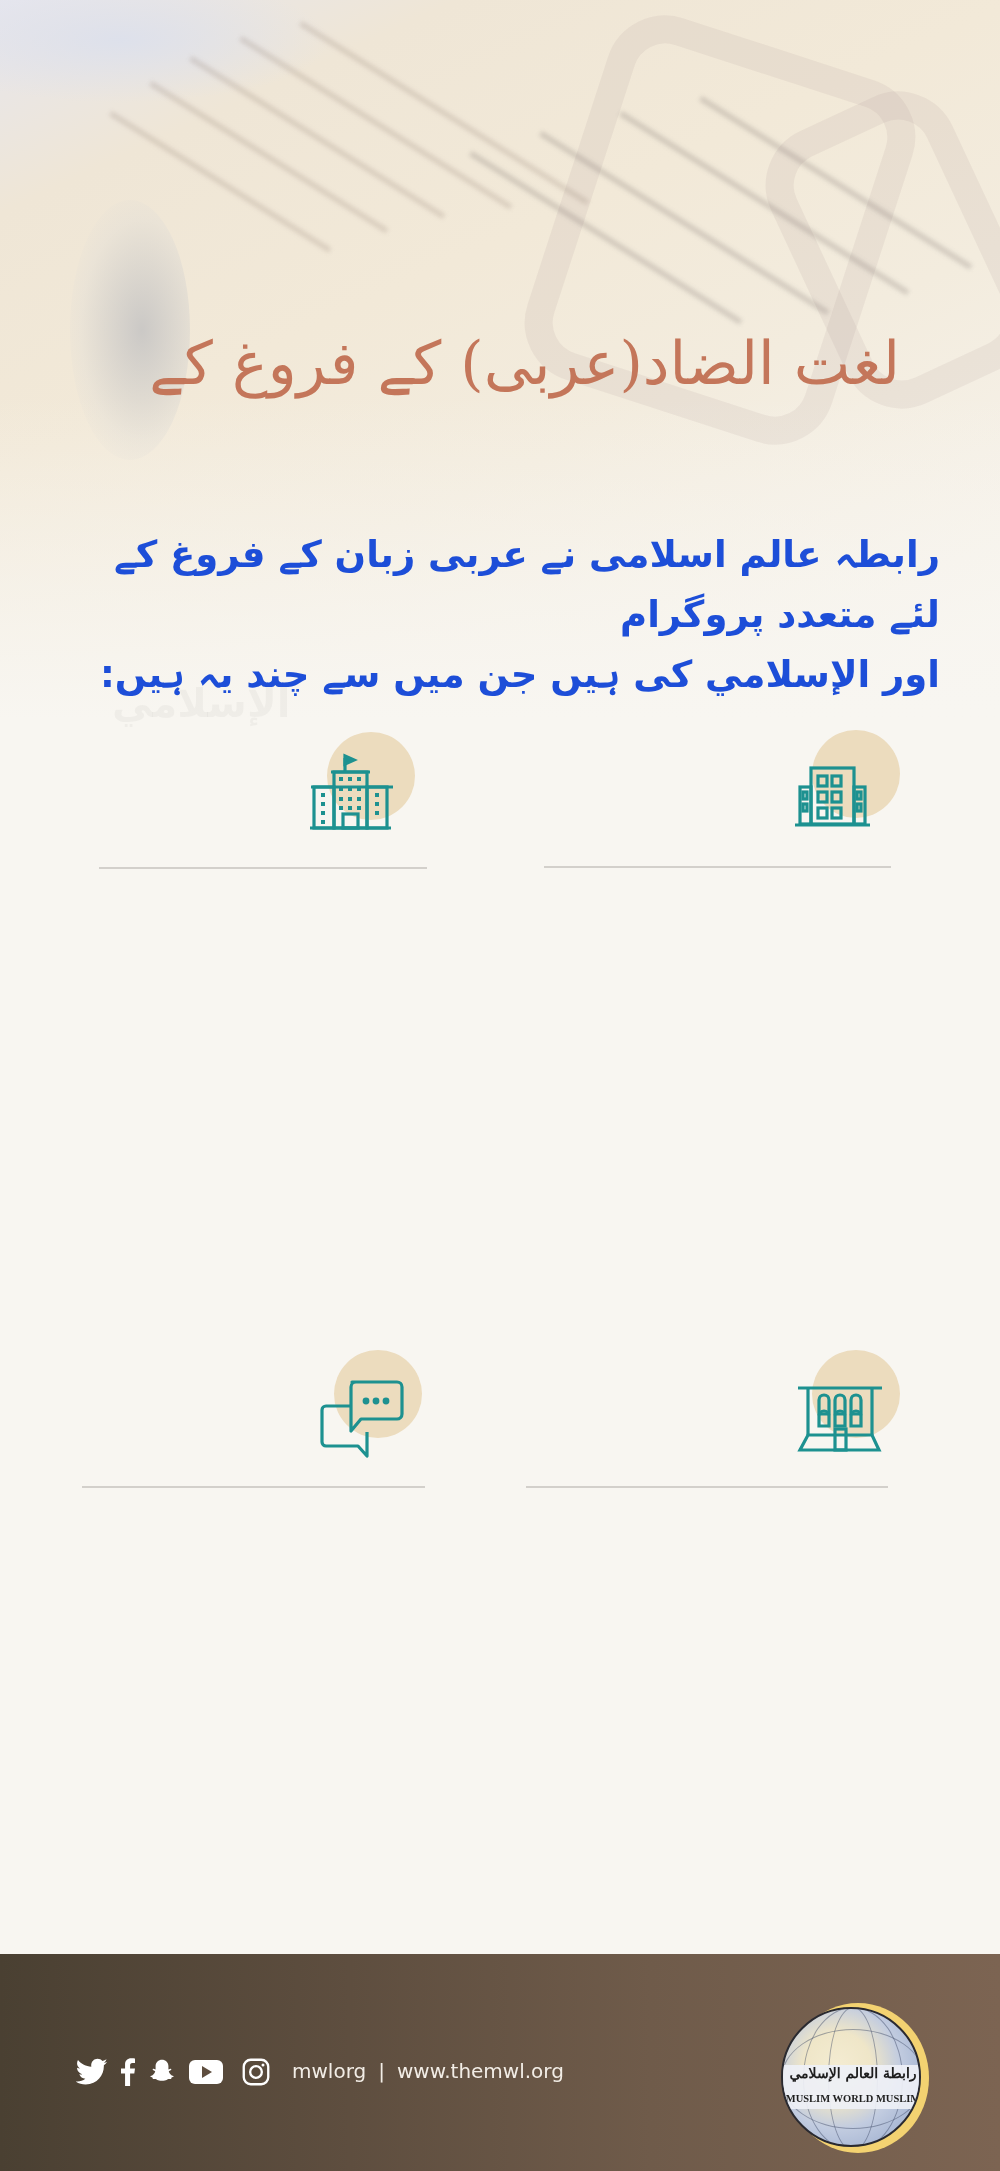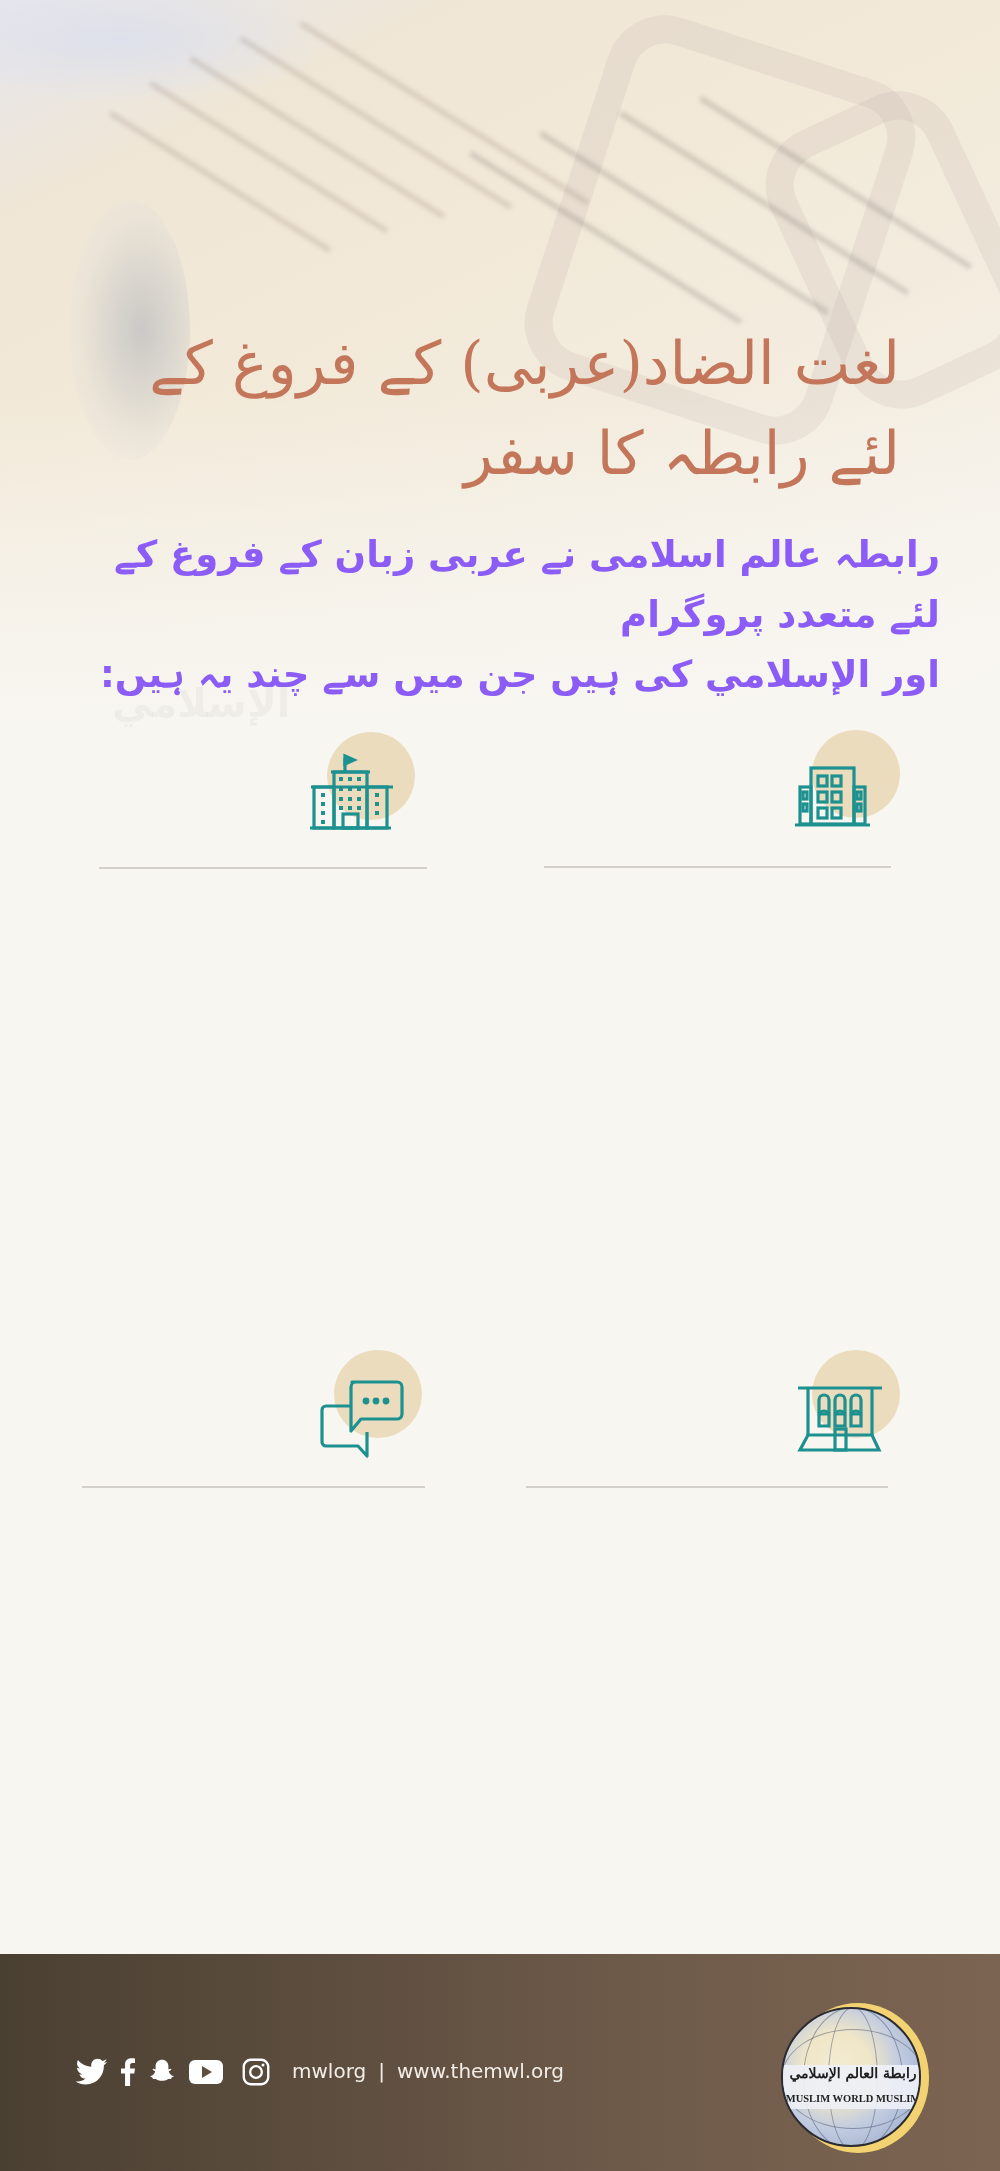"لئے رابطہ کا سفر" div { html: <div>لئے رابطہ کا سفر</div> -> none }
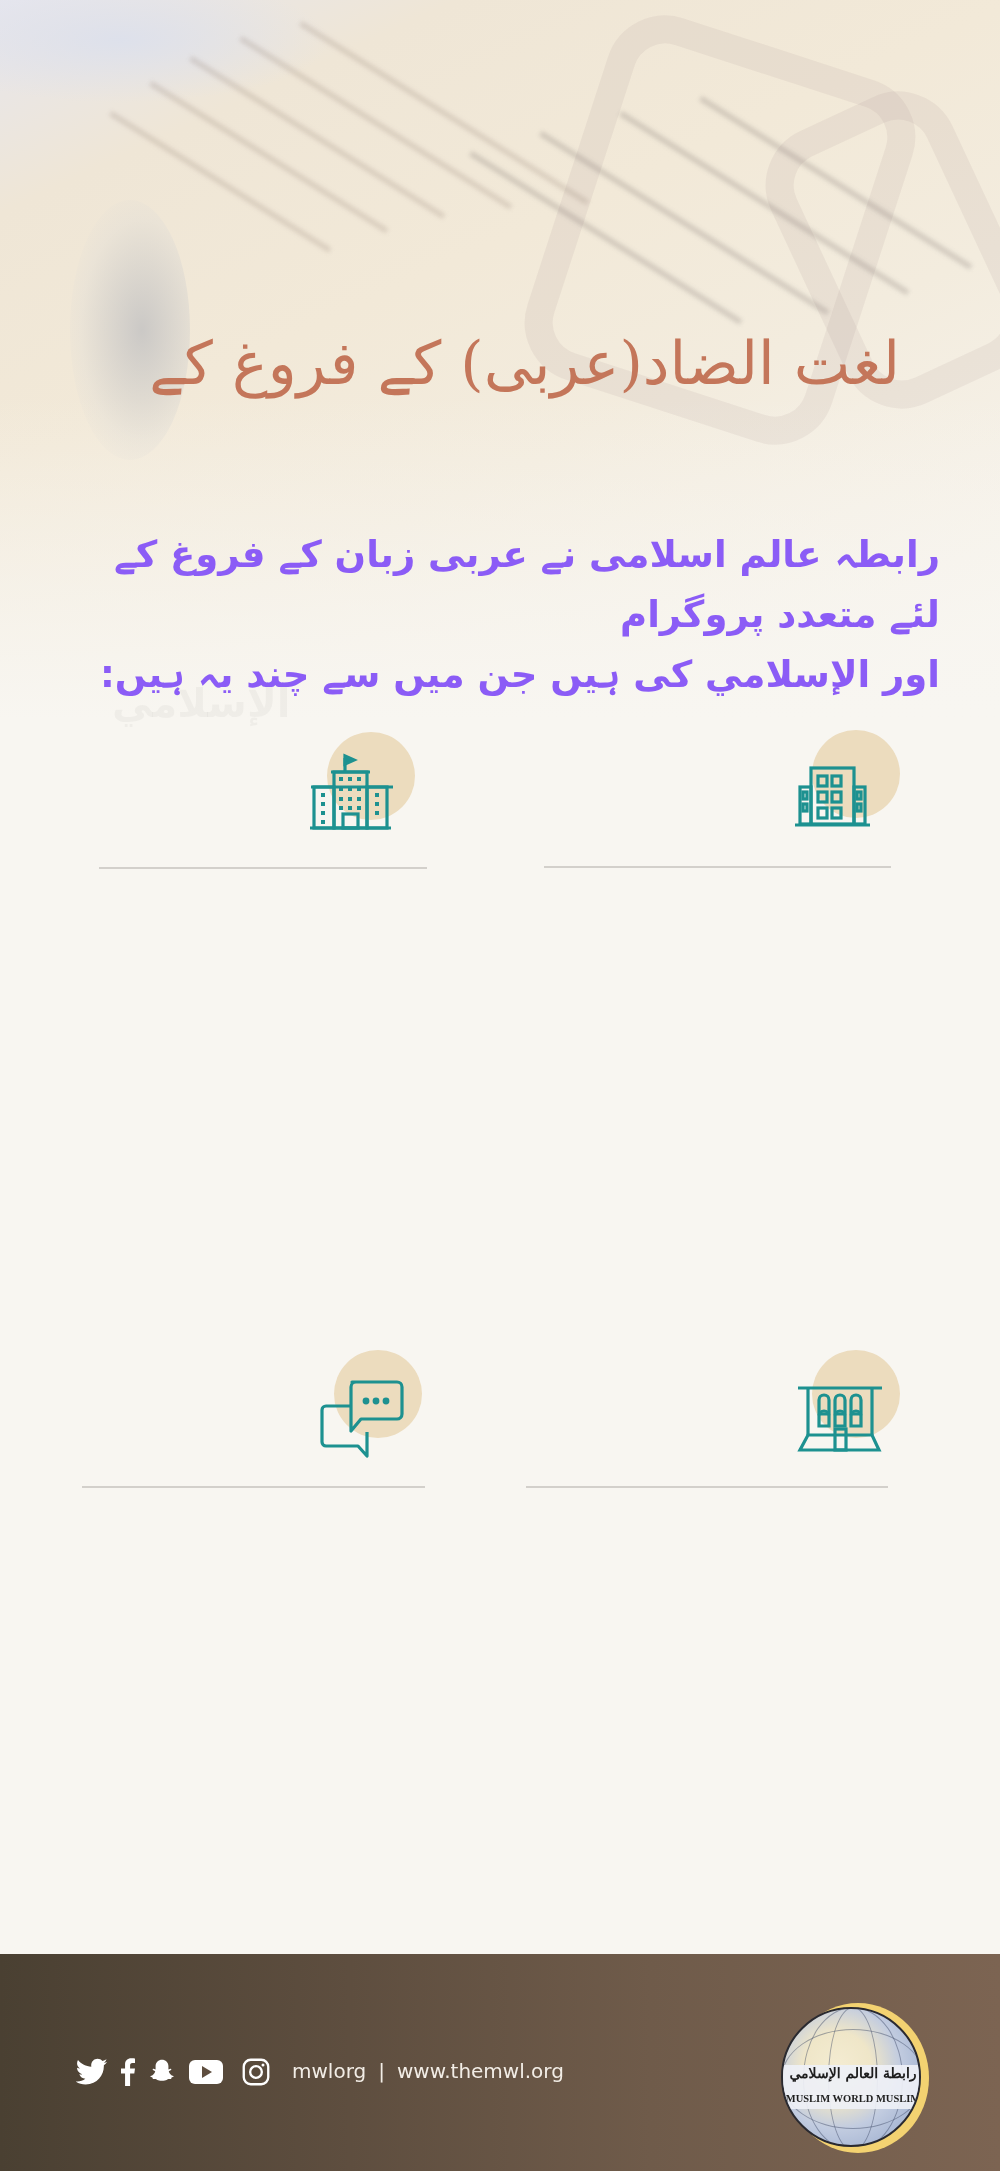"رابطہ عالم اسلامی نے عربی" .intro { color: #8b5cf6 -> #1d4ed8 }
